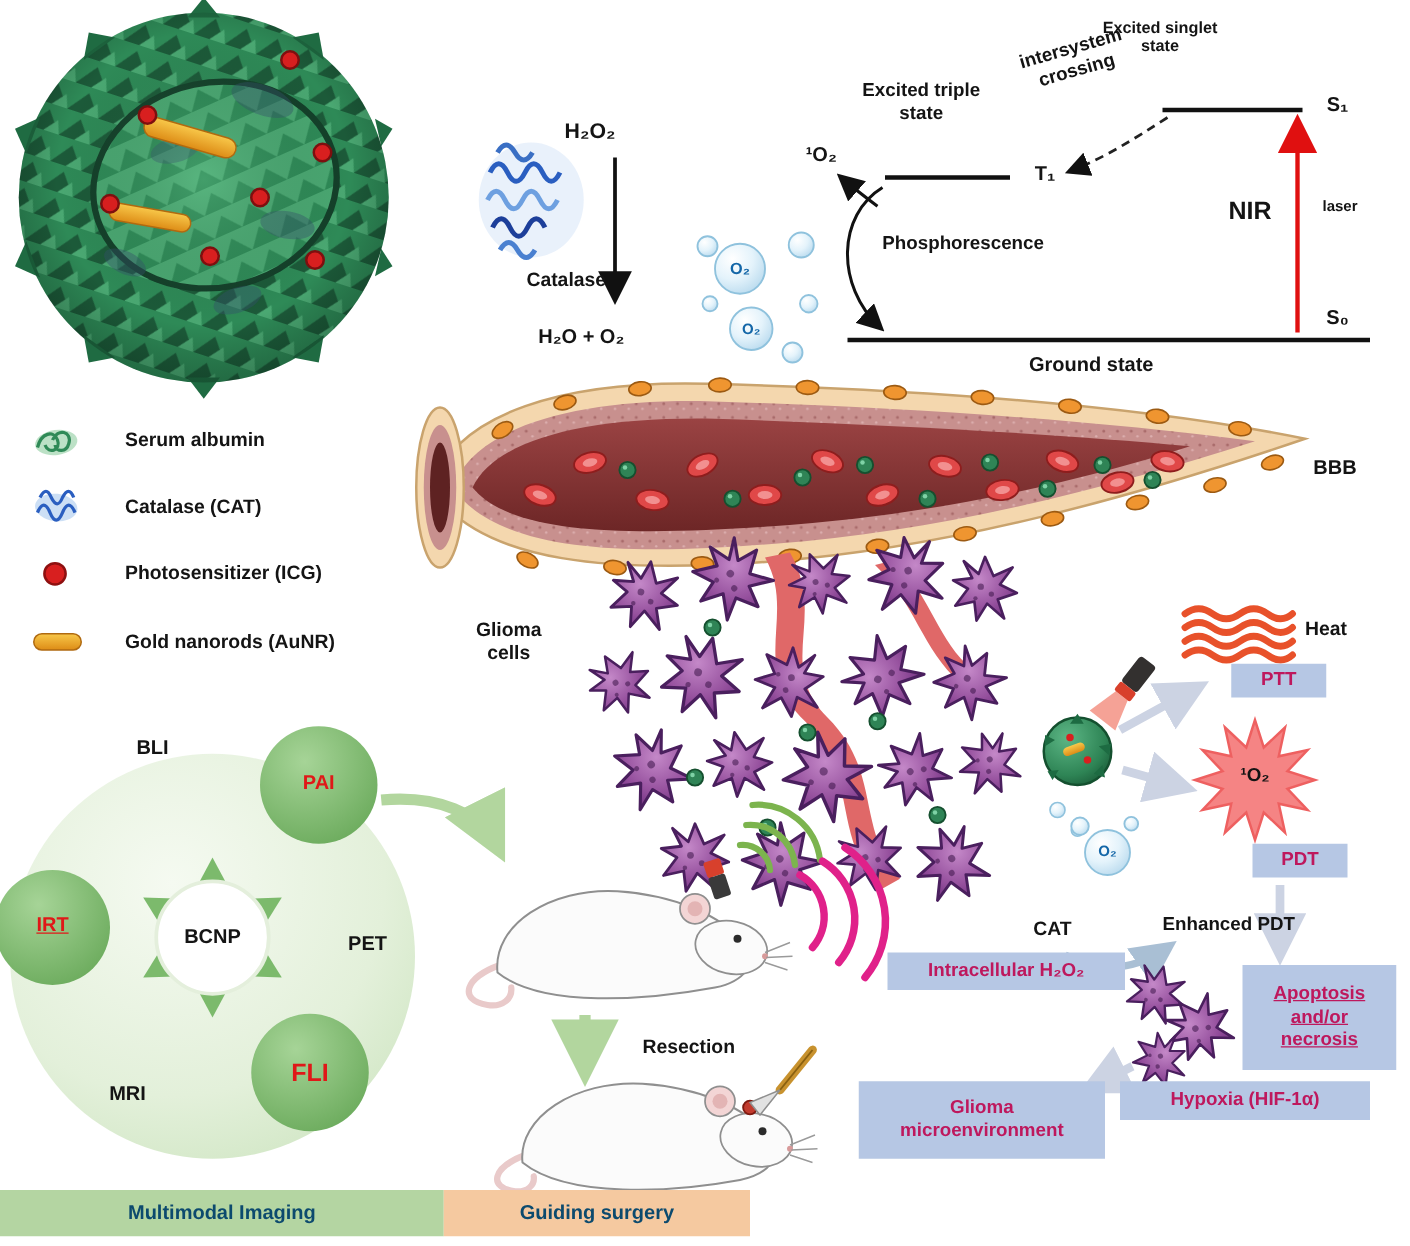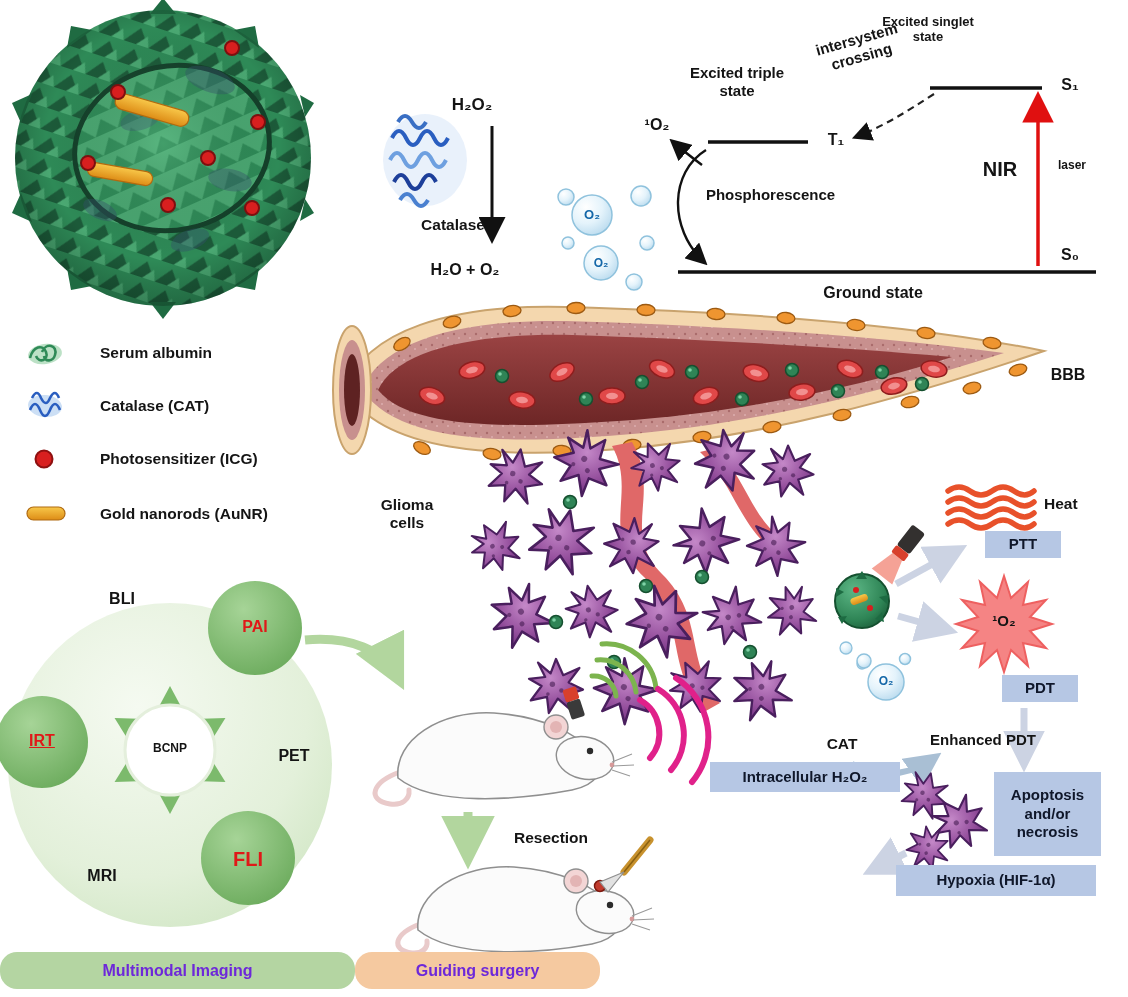"PTT" .box { color: #0f172a -> #be185d }
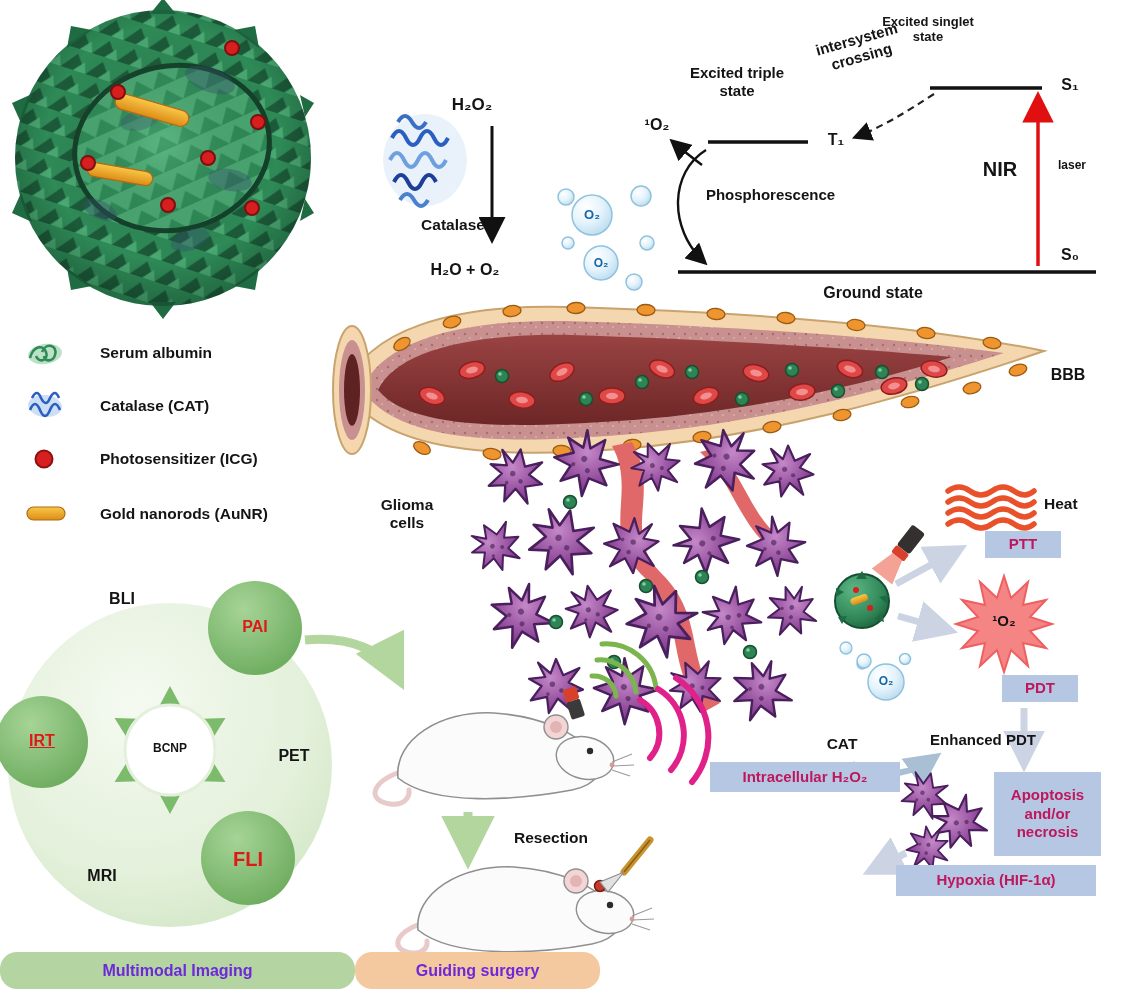"BCNP" div.lbl { font-size: 12px -> 16px }
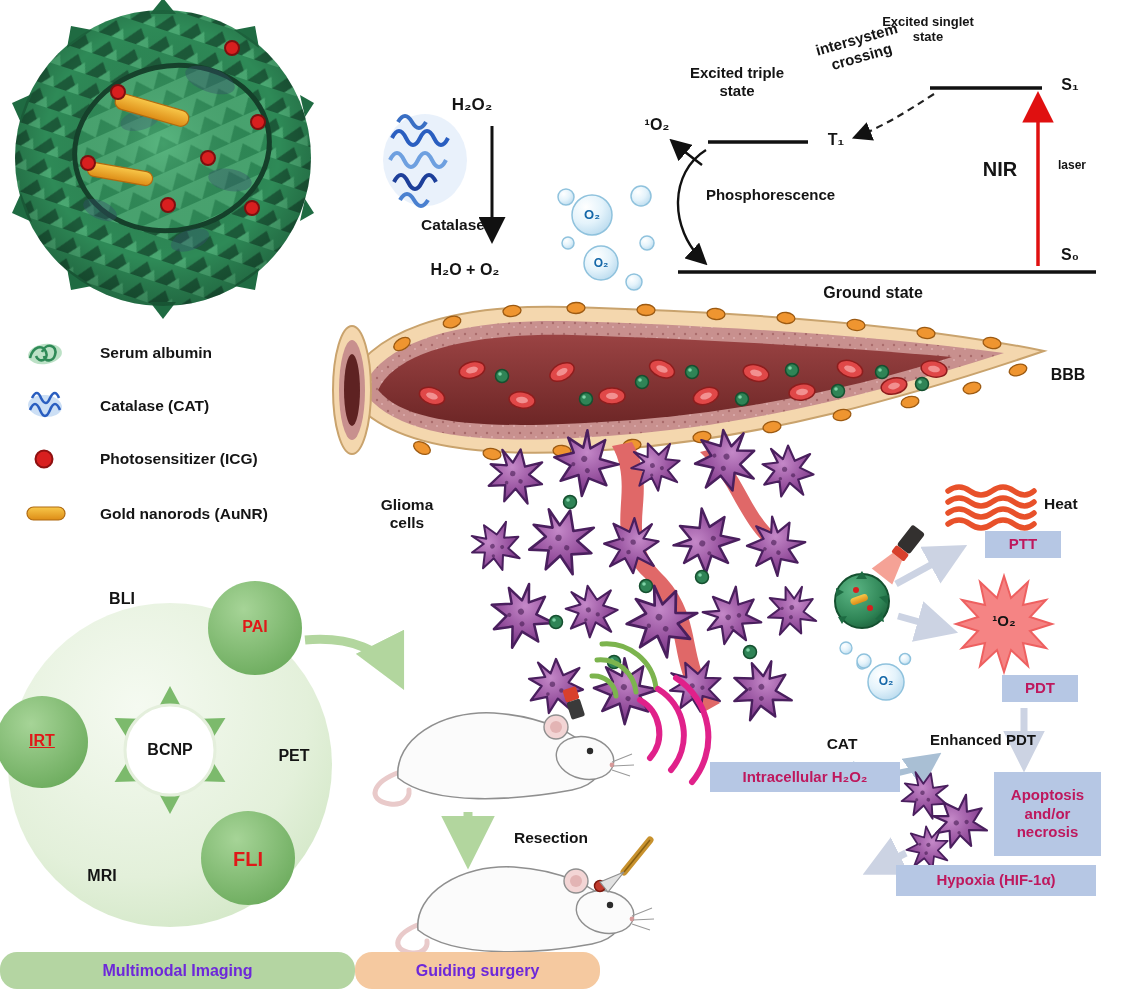"Apoptosis and/or necrosis" div.box { text-decoration: none -> underline; width: 107px -> 123px }
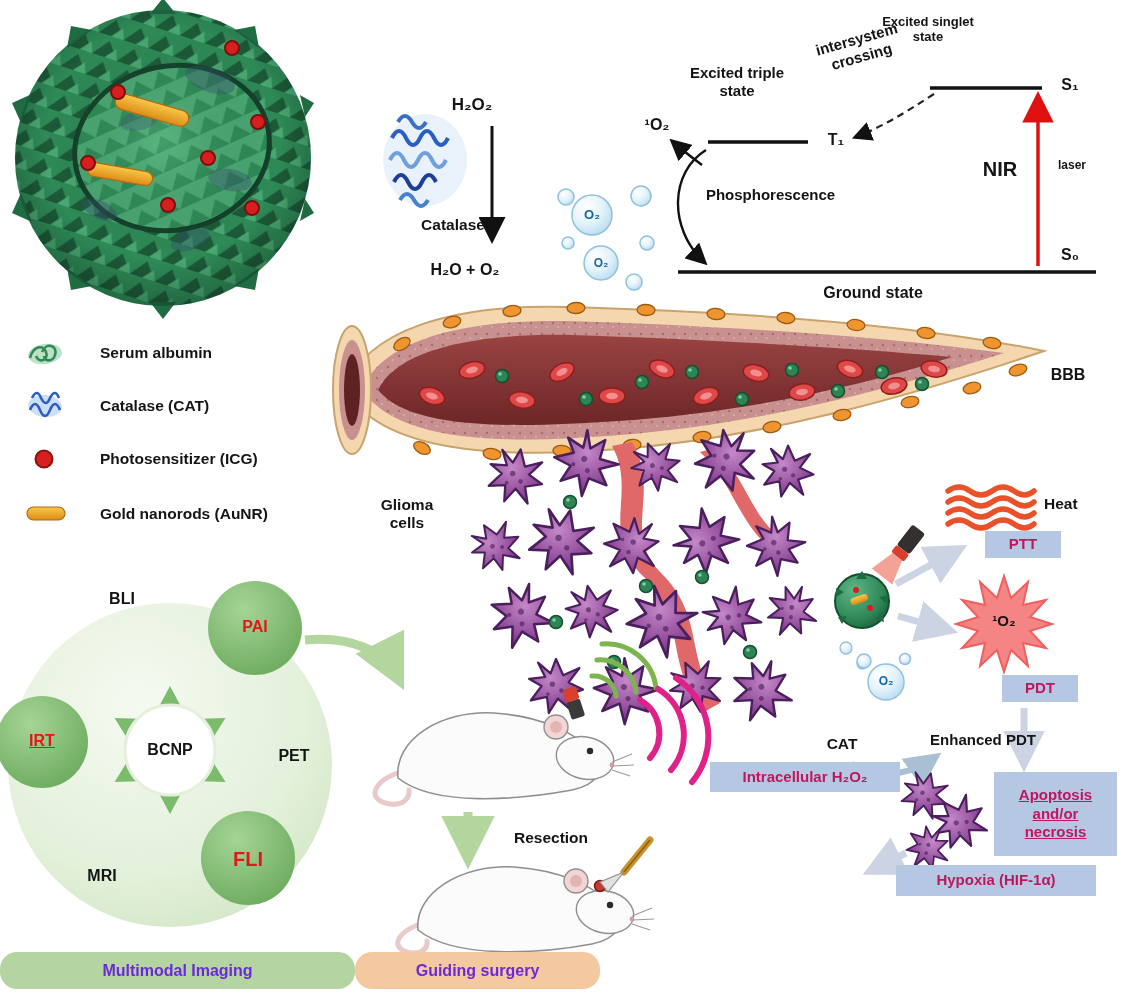"Glioma microenvironment" div.box { html: none -> <div>Glioma microenvironment</div> }
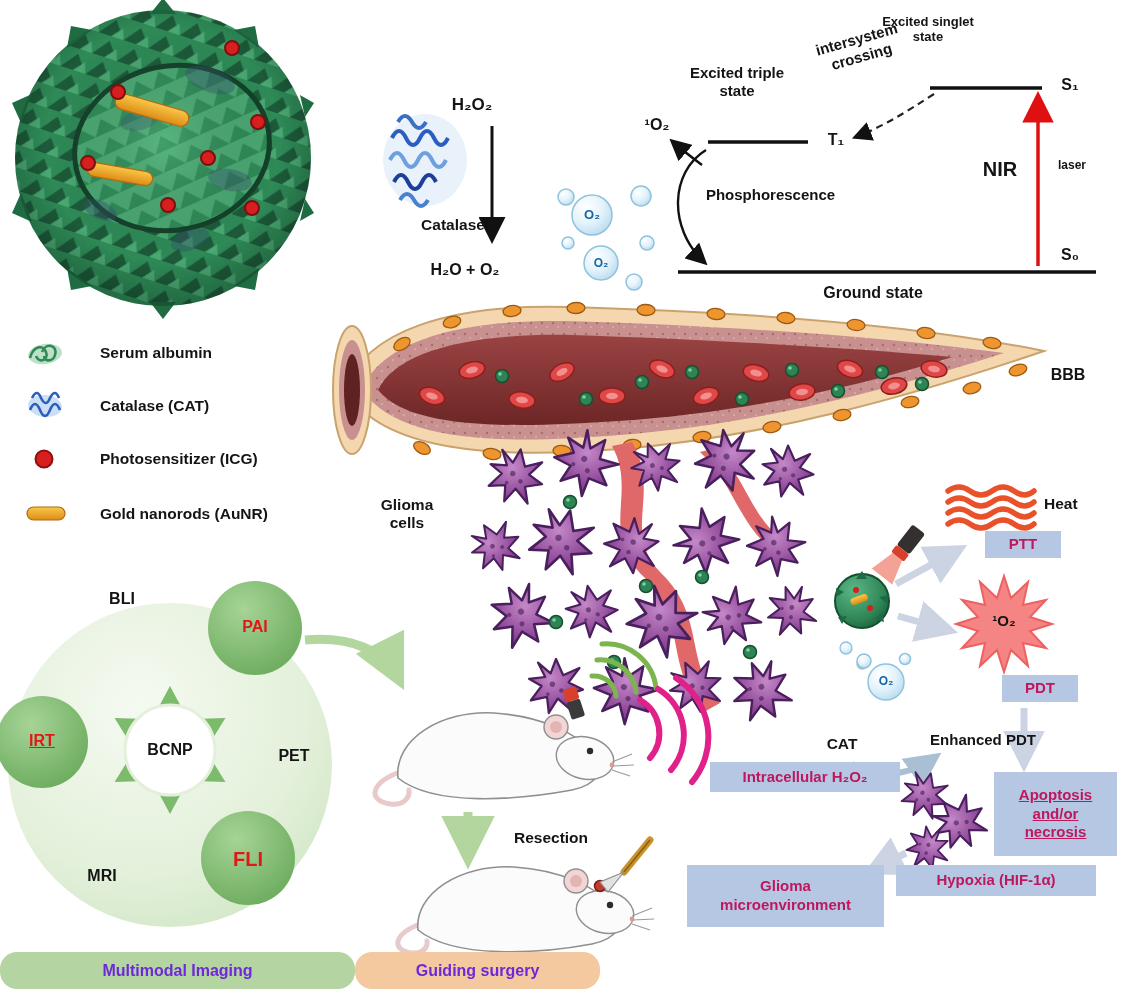"Multimodal Imaging" .bar { border-radius: 17px -> none; color: #6d28d9 -> #0c4a6e }
